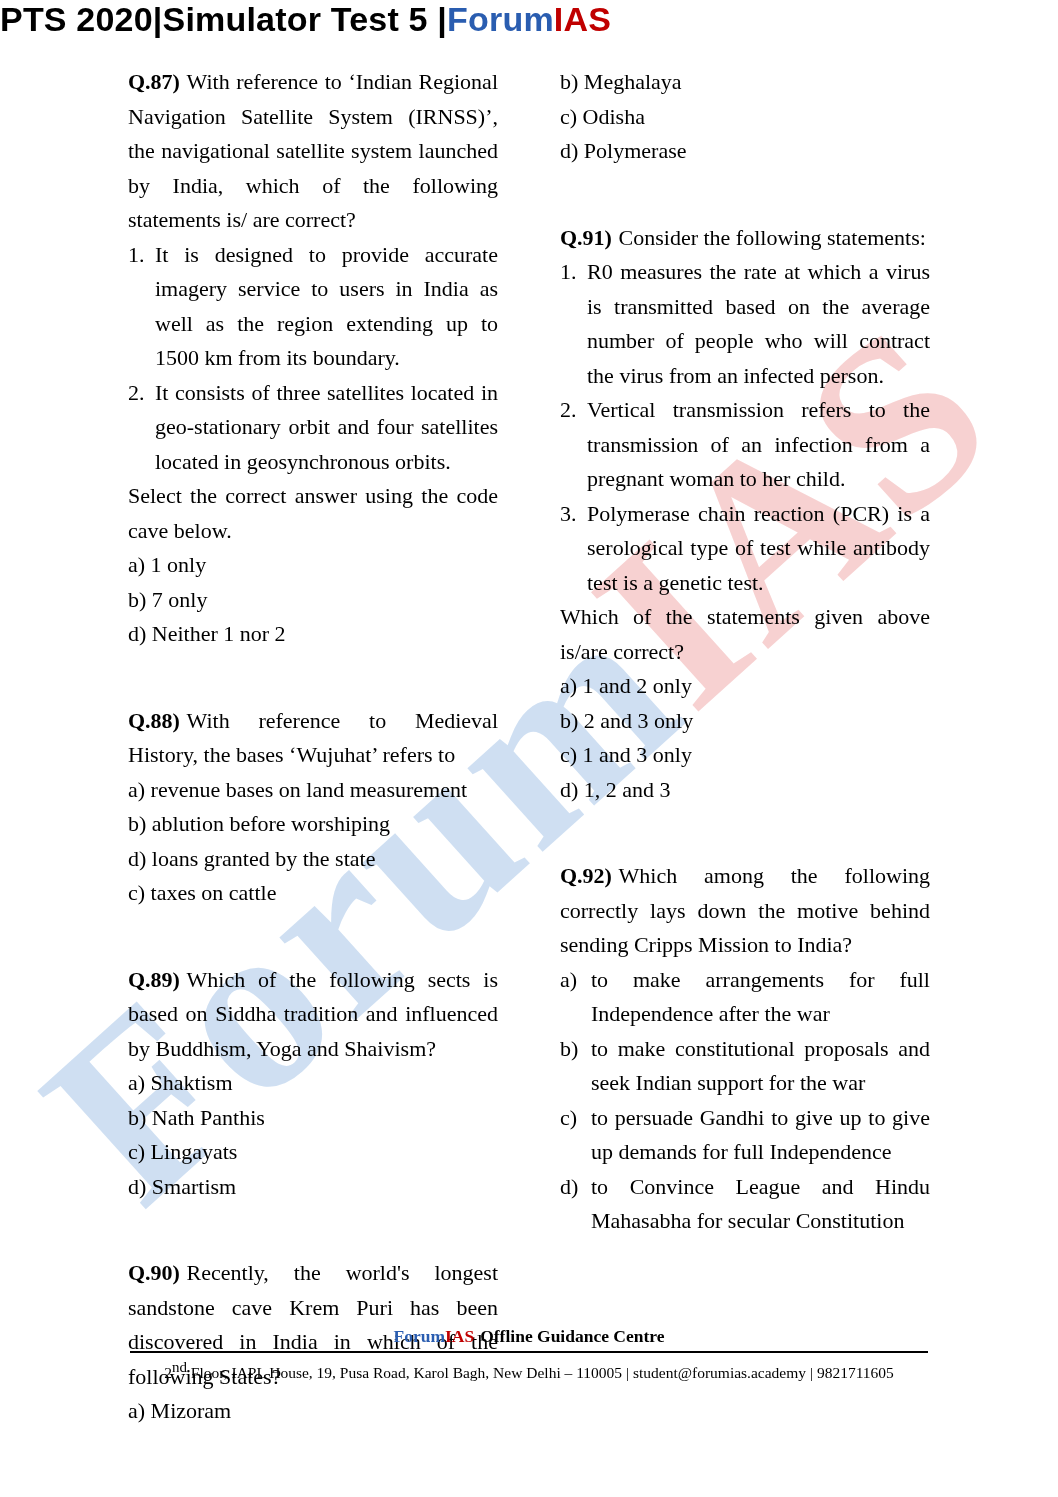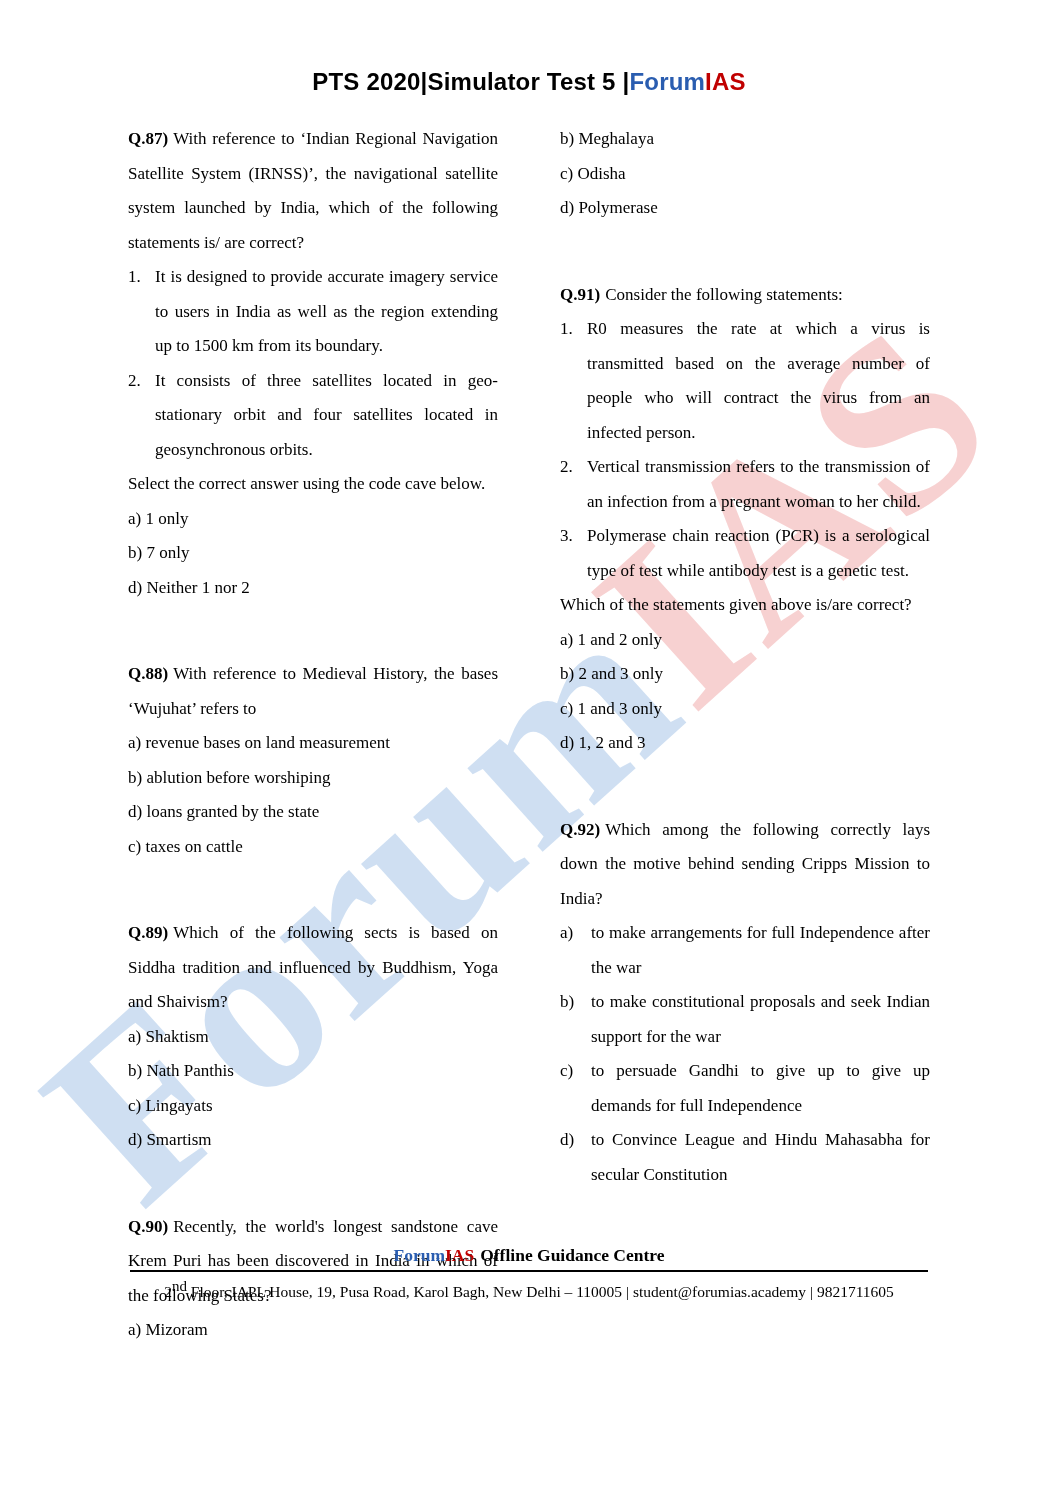"PTS 2020|Simulator Test 5 |ForumIAS" .header { font-size: 24px -> 34px; padding-top: 68px -> none; text-align: center -> none }
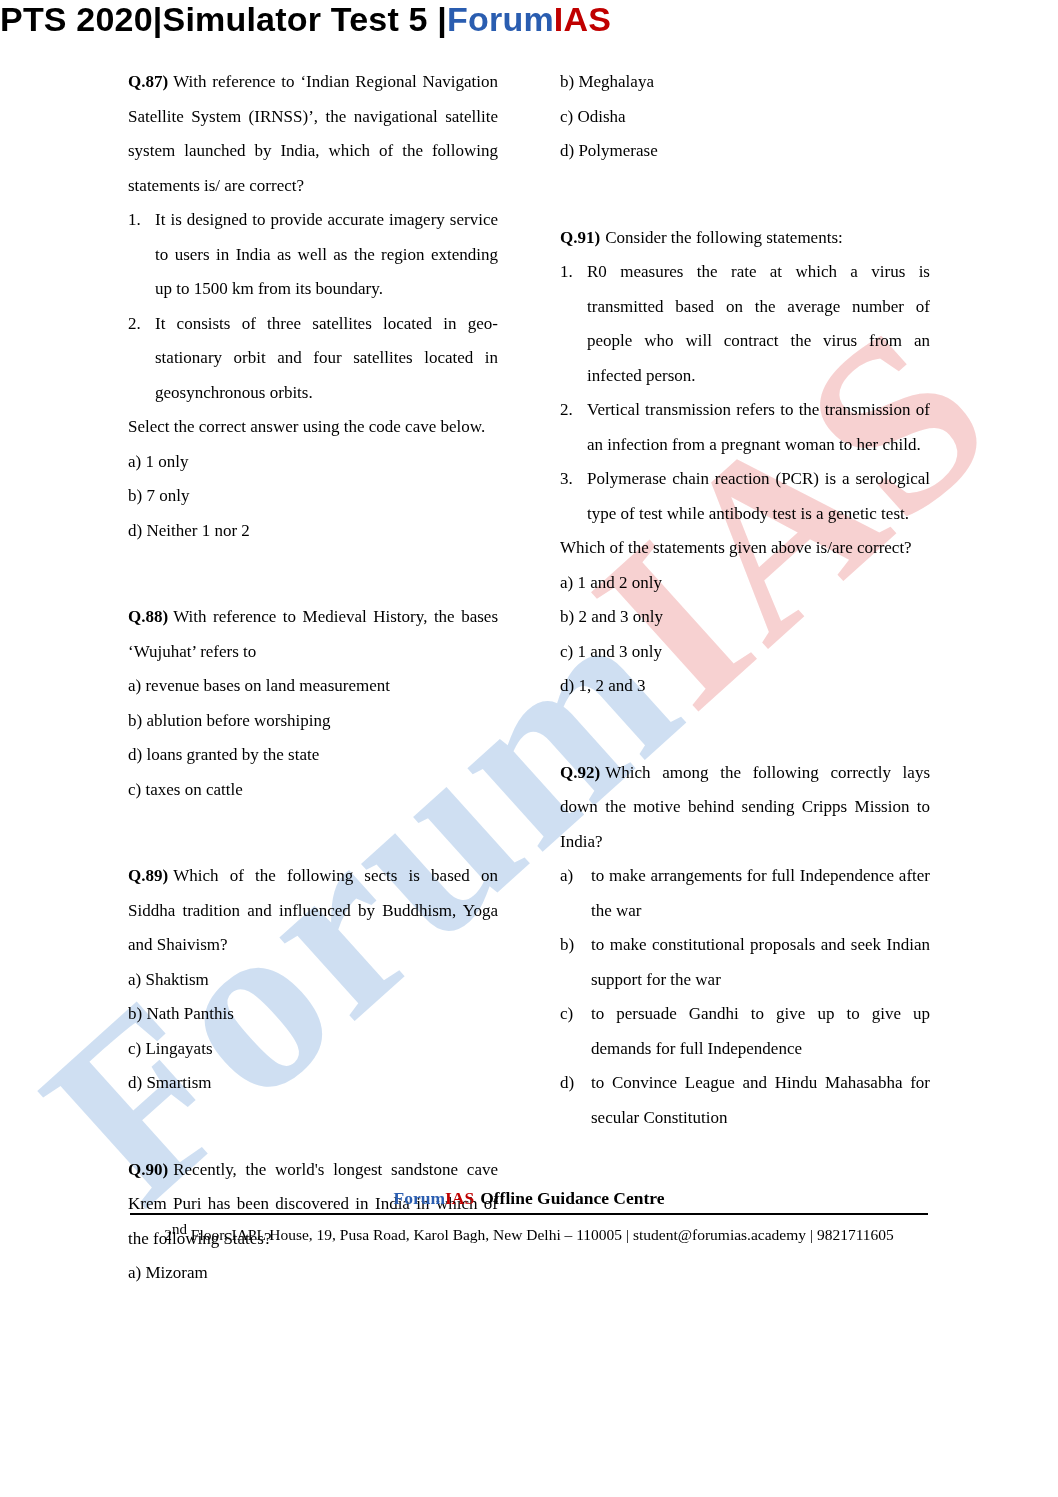"Q.87) With reference to ‘Indian" .col { font-size: 17px -> 22px }
